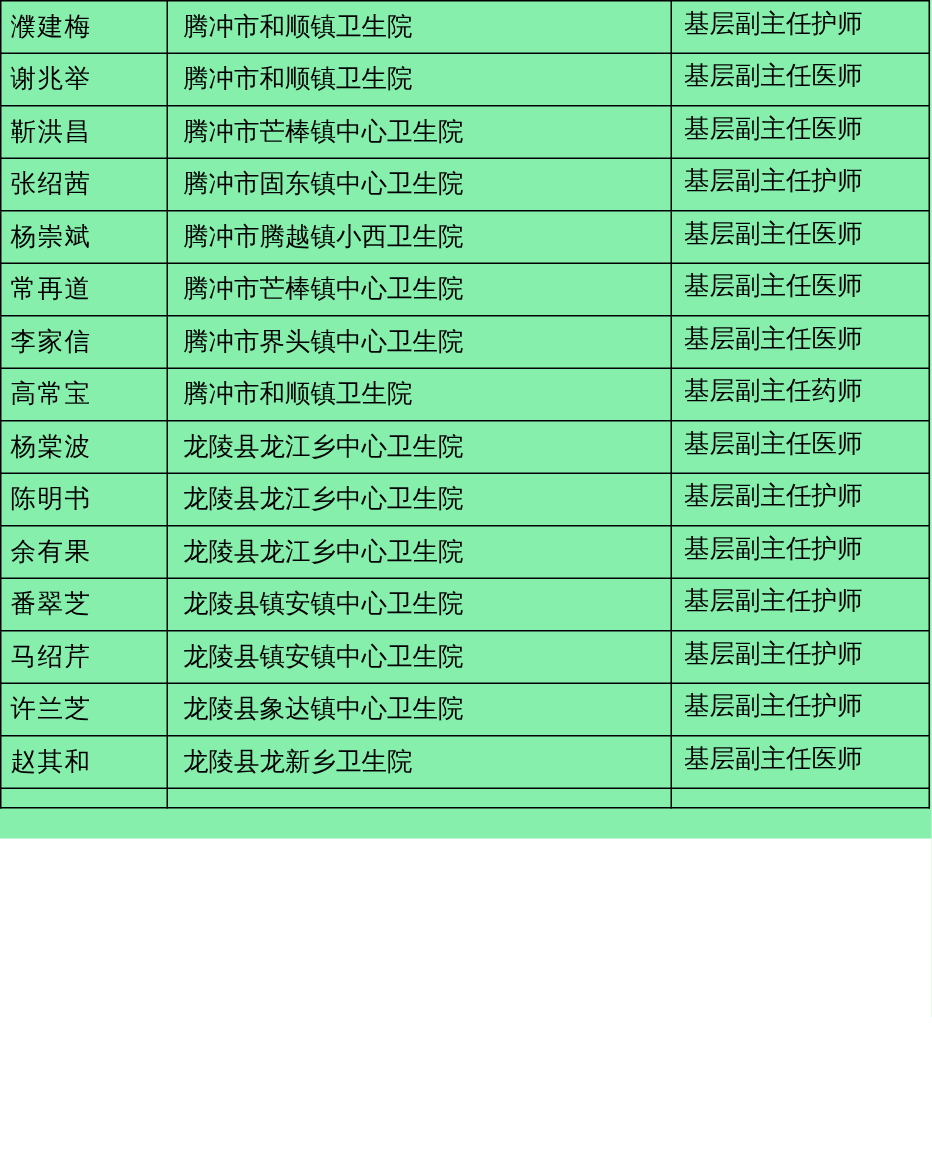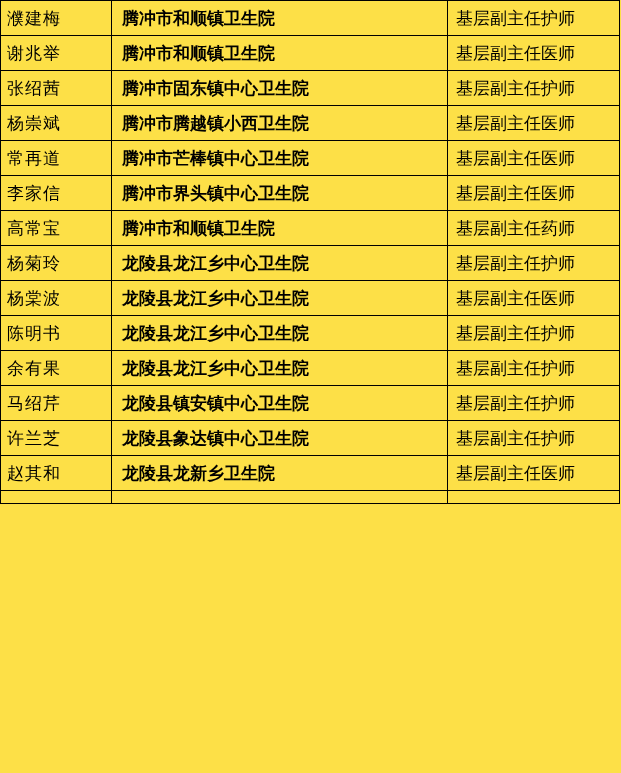"濮建梅" #page { background: #fde047 -> #86efac; height: 773px -> 559px }
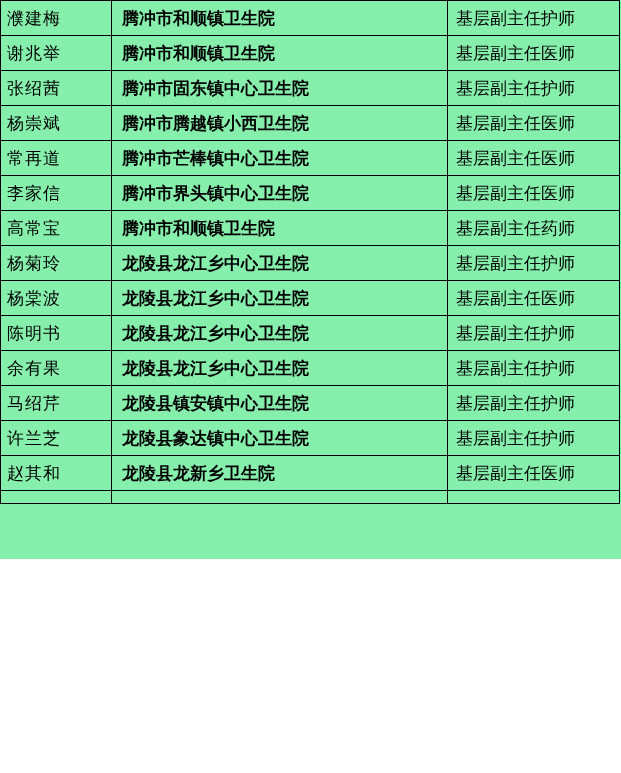"腾冲市和顺镇卫生院" table.roster td.org { font-weight: bold -> none }
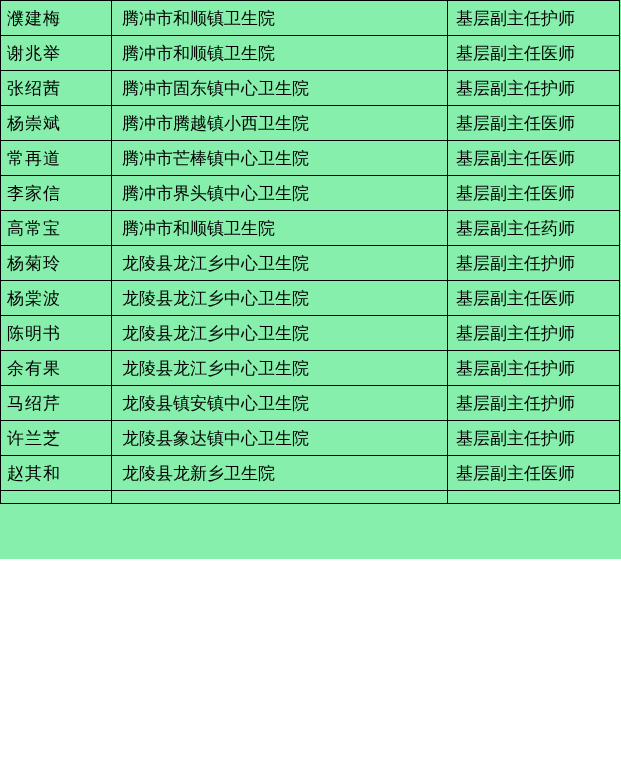"基层副主任护师" table.roster td.title { font-family: none -> Liberation Mono, monospace }
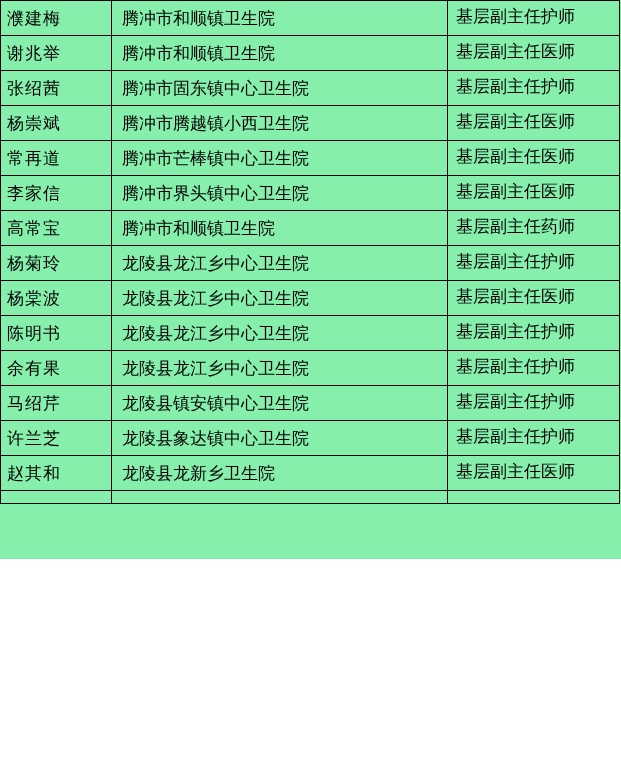"靳洪昌" tr { html: none -> <tr> <td>靳洪昌</td> <td>腾冲市芒棒镇中心卫生院</td> <td>基层副主任医师</td> </tr> }
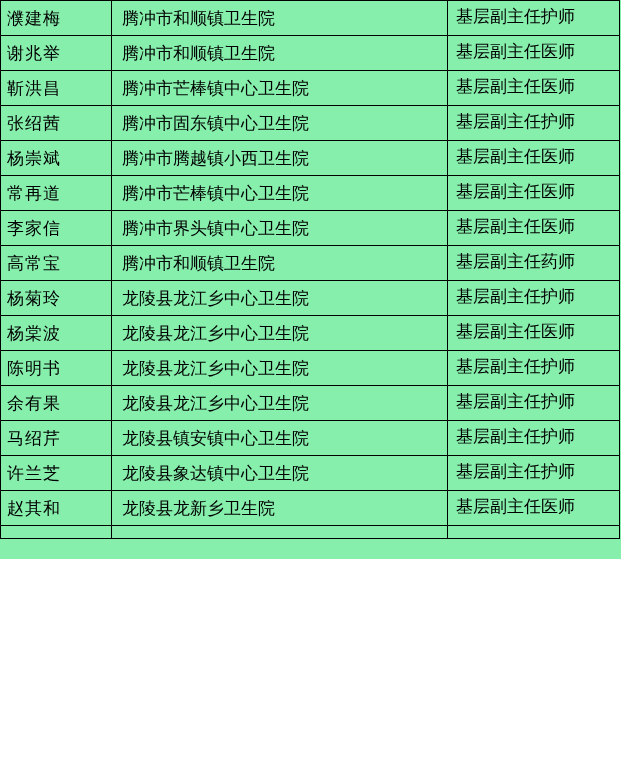"杨菊玲" tr { html: <tr> <td>杨菊玲</td> <td>龙陵县龙江乡中心卫生院</td> <td>基层副主任护师</td> </tr> -> none }
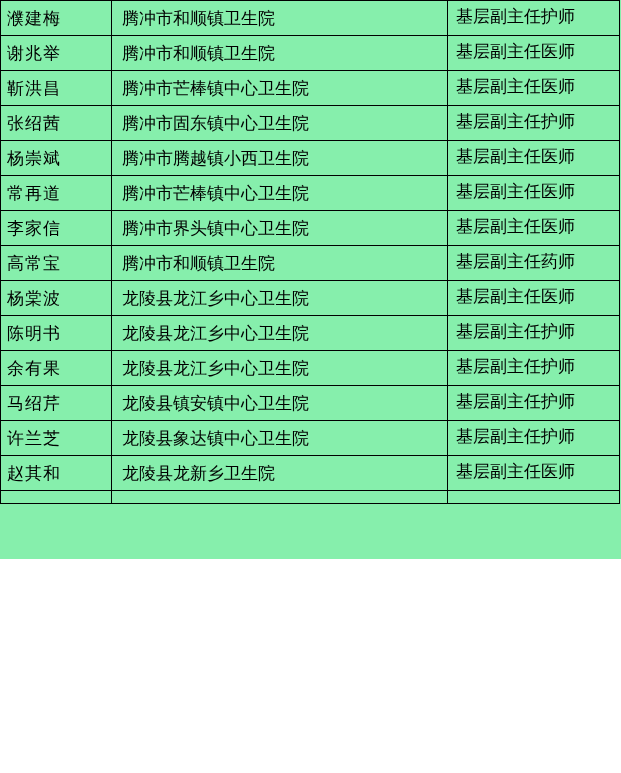"番翠芝" tr { html: none -> <tr> <td>番翠芝</td> <td>龙陵县镇安镇中心卫生院</td> <td>基层副主任护师</td> </tr> }
